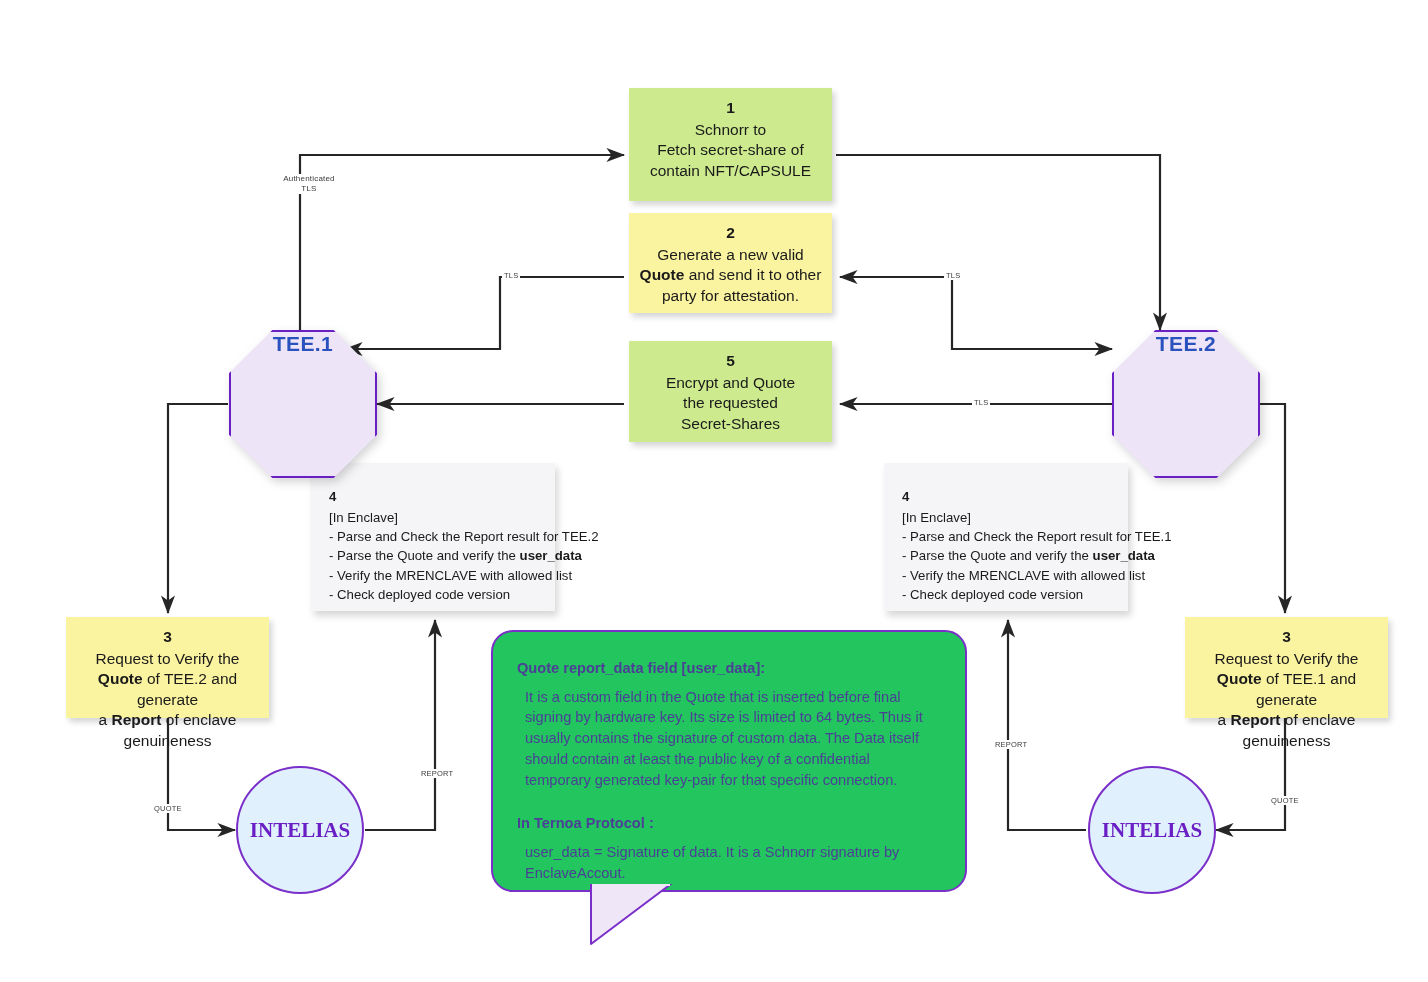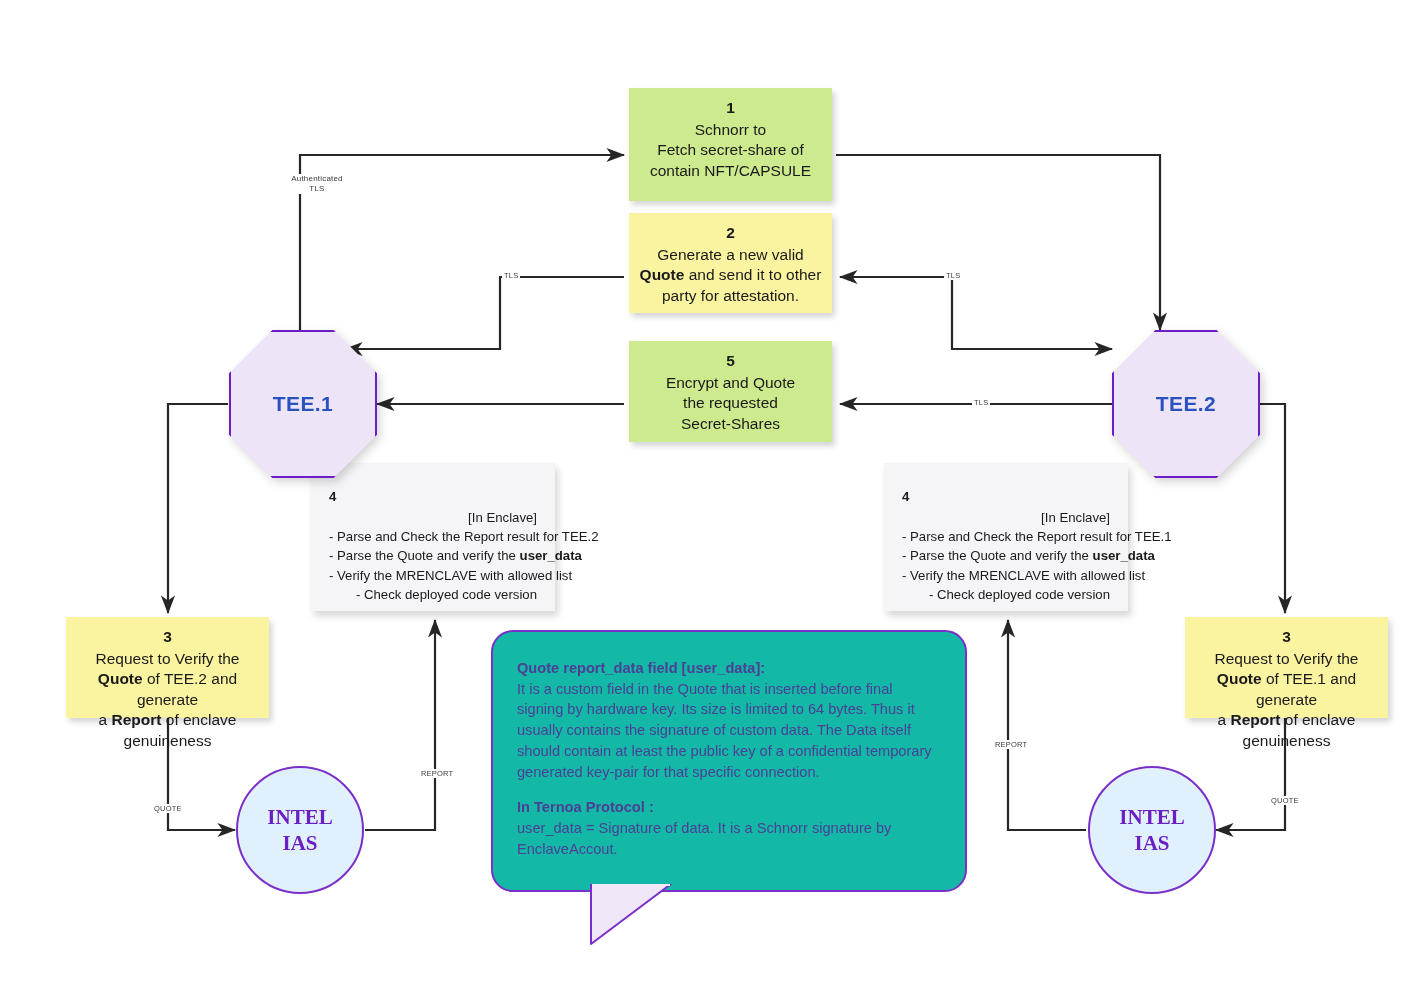"Authenticated" div.elabel { left: 288px -> 280px }
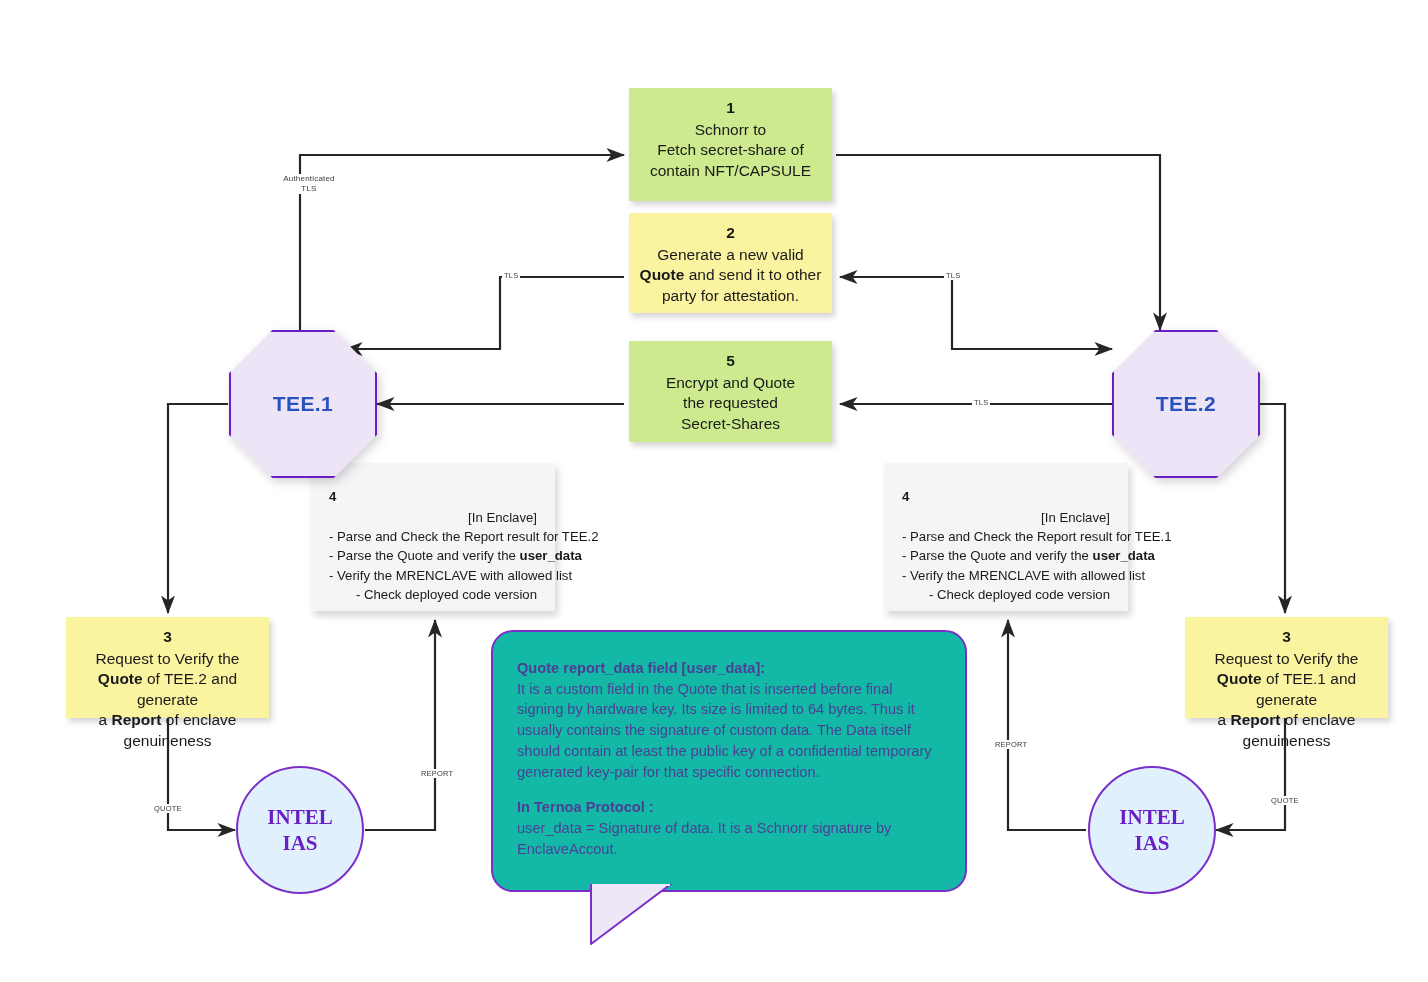"TEE.1" .octagon { align-items: center -> flex-start }
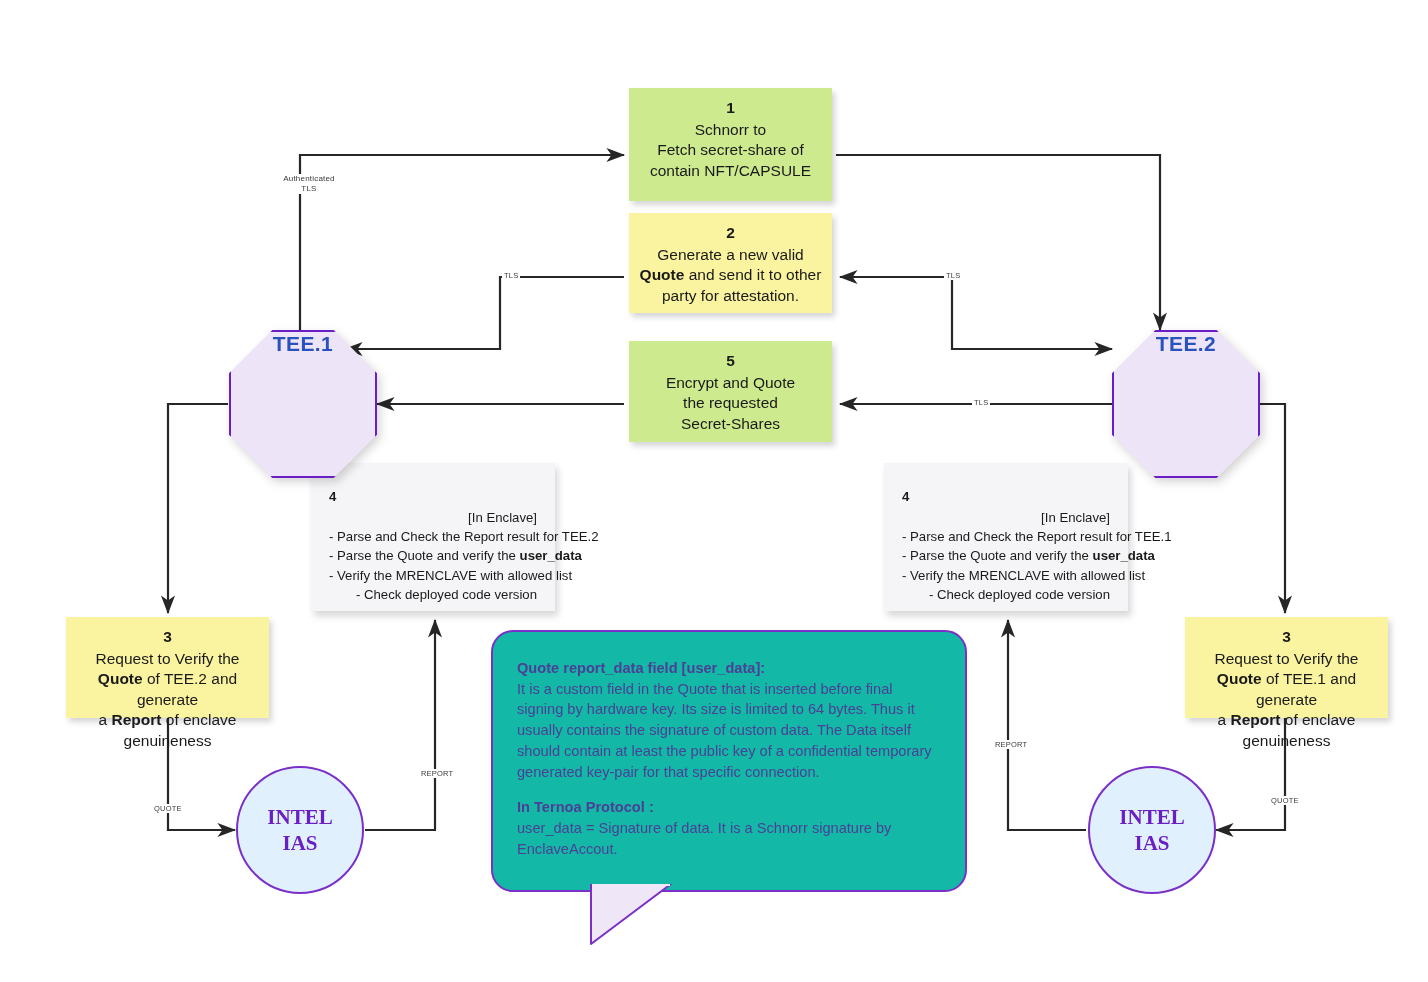"[In Enclave]" .enclave-note .ln { text-align: right -> none }
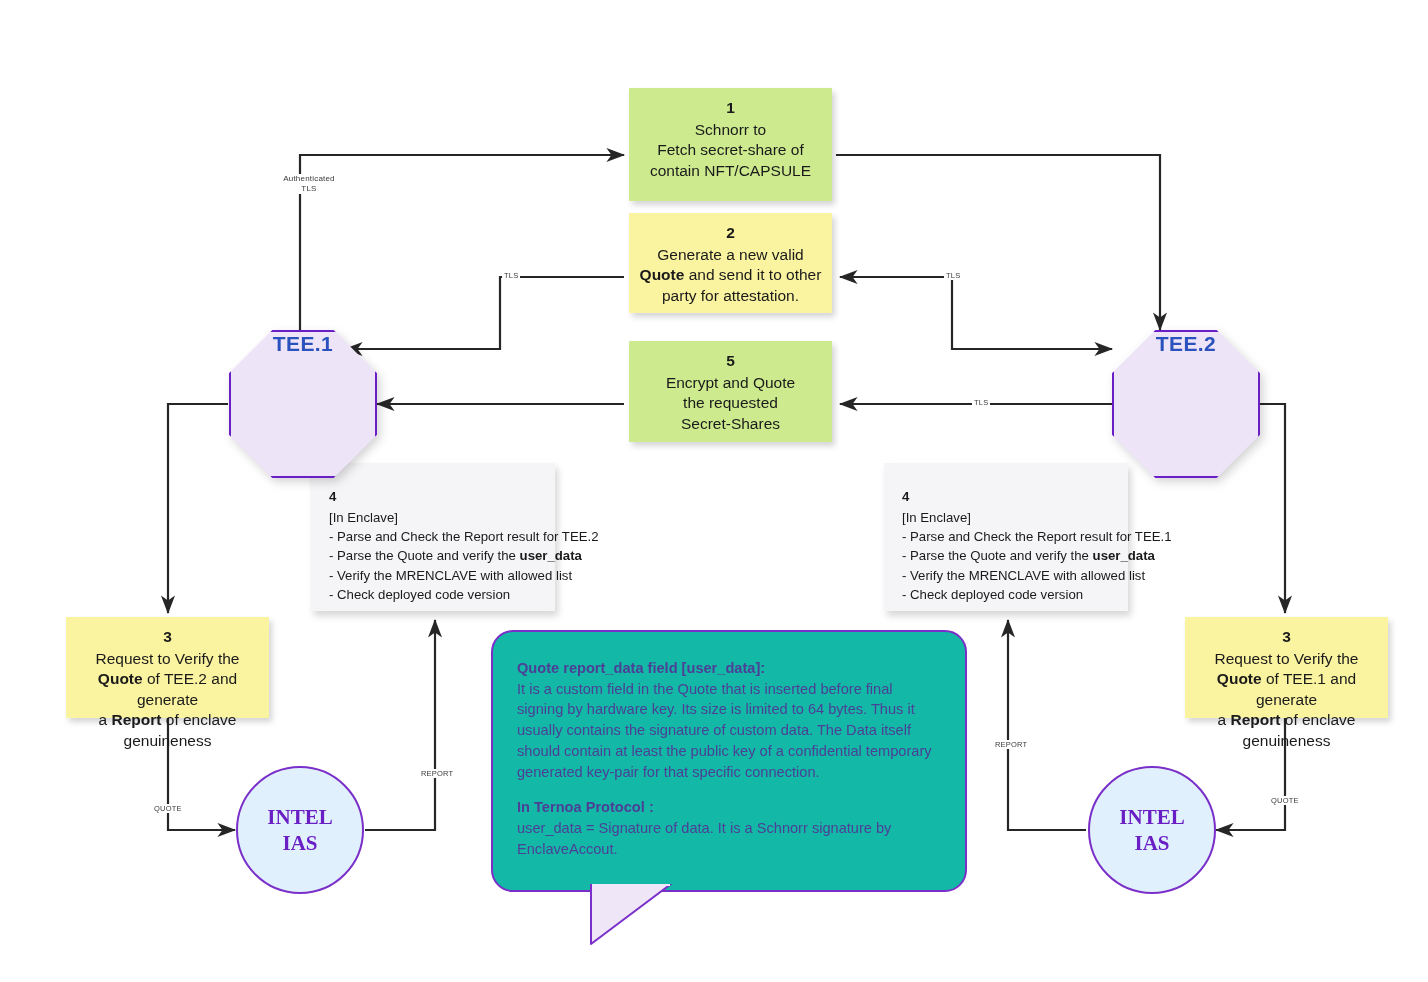"Quote report_data field [user_data]:" .callout { background: #14b8a6 -> #22c55e }
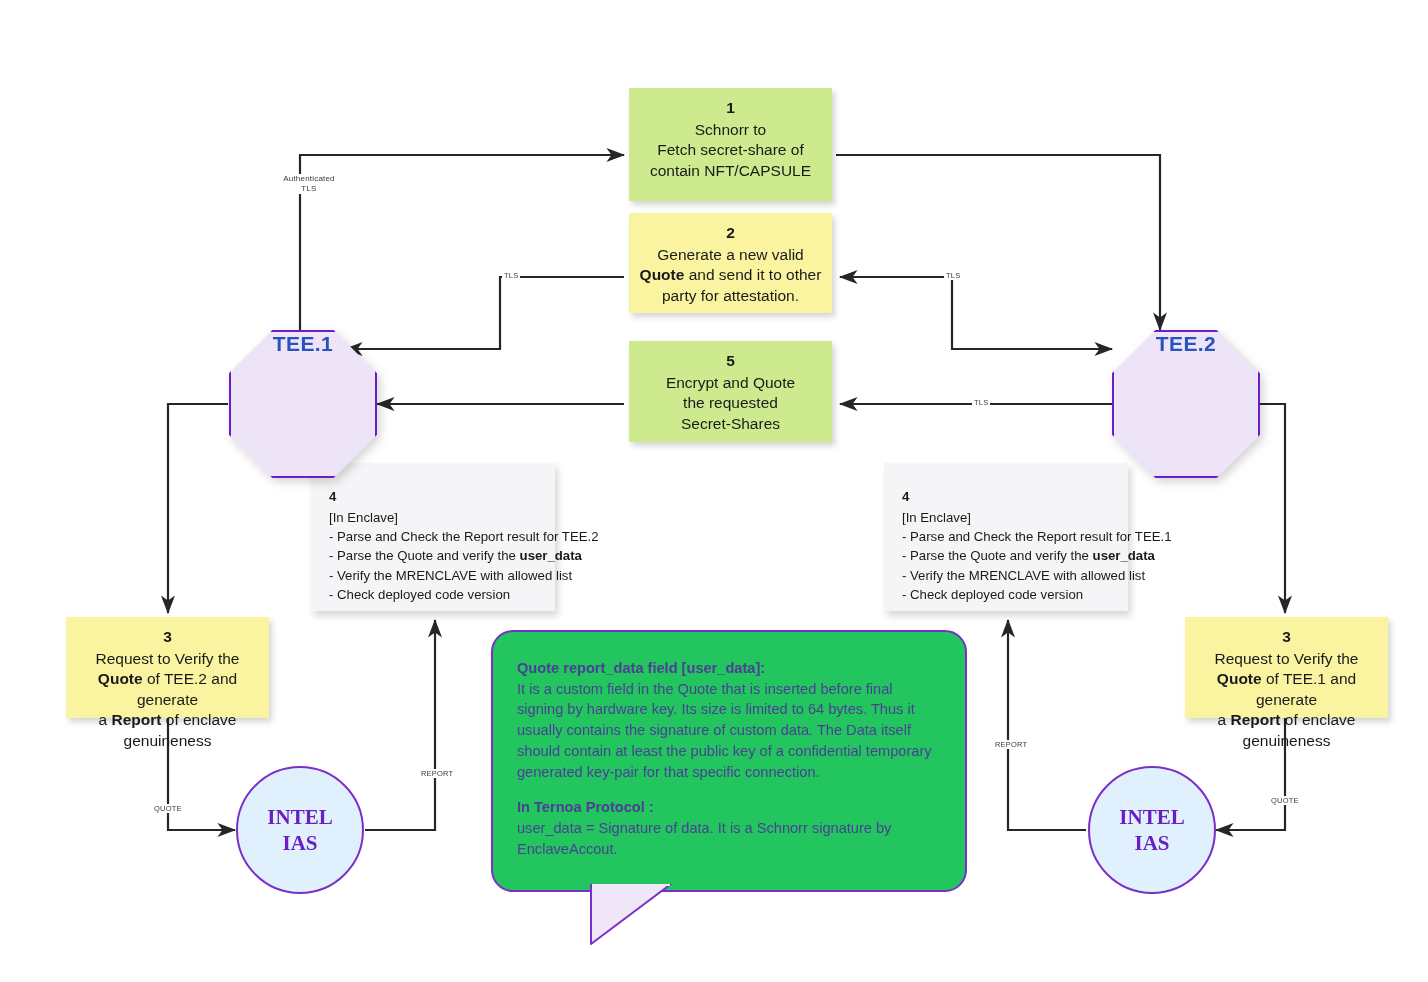"It is a custom field" .callout p { margin: 0 -> 8px }
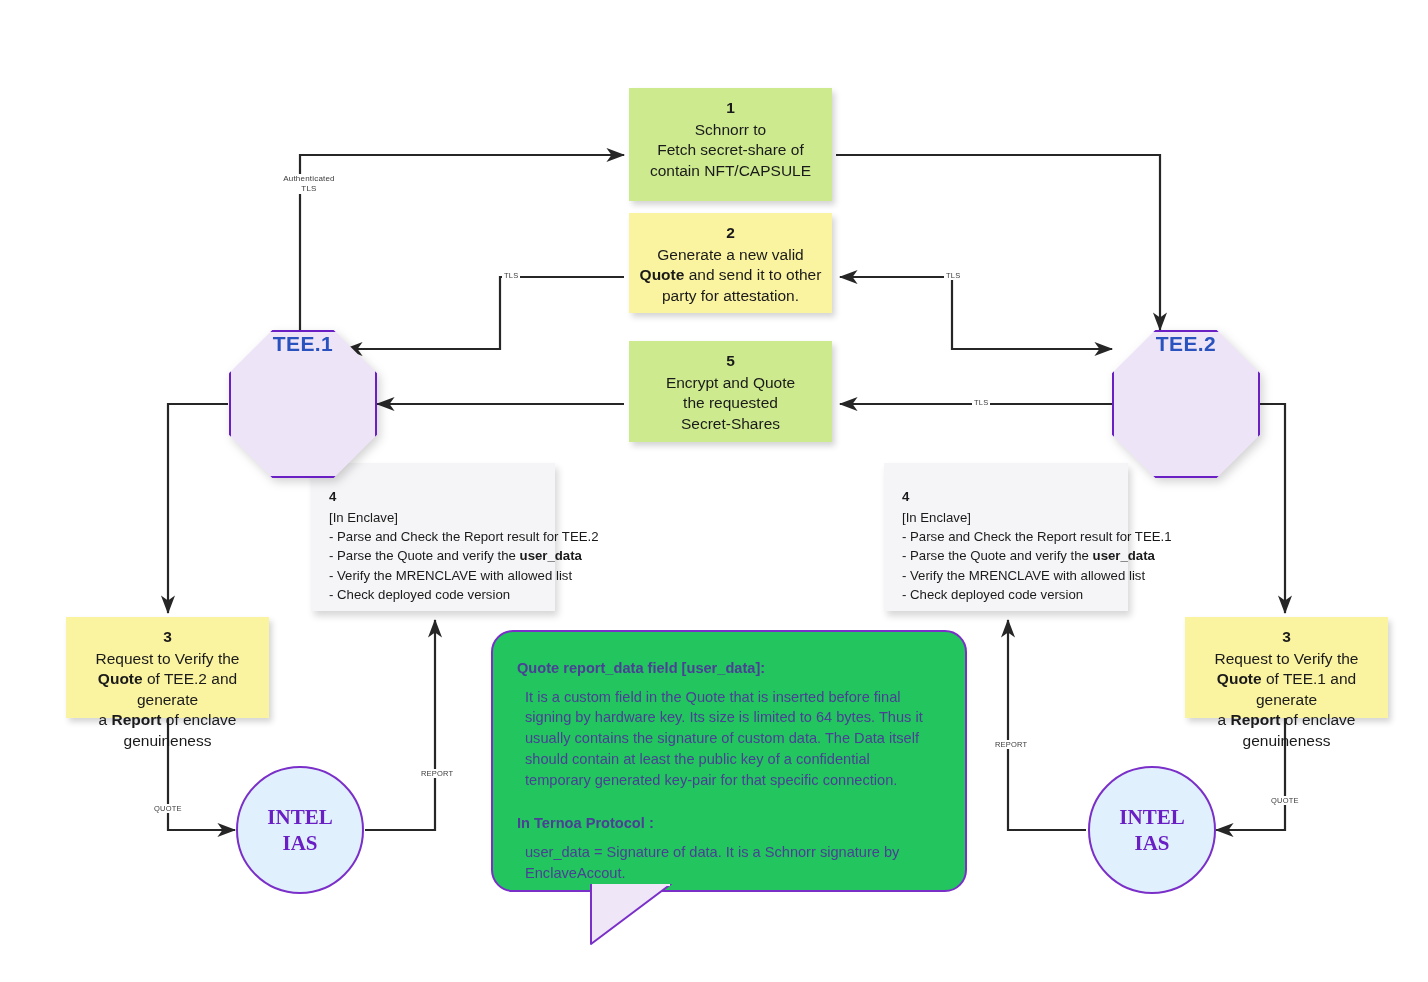"INTEL" .ias { flex-direction: column -> row }
